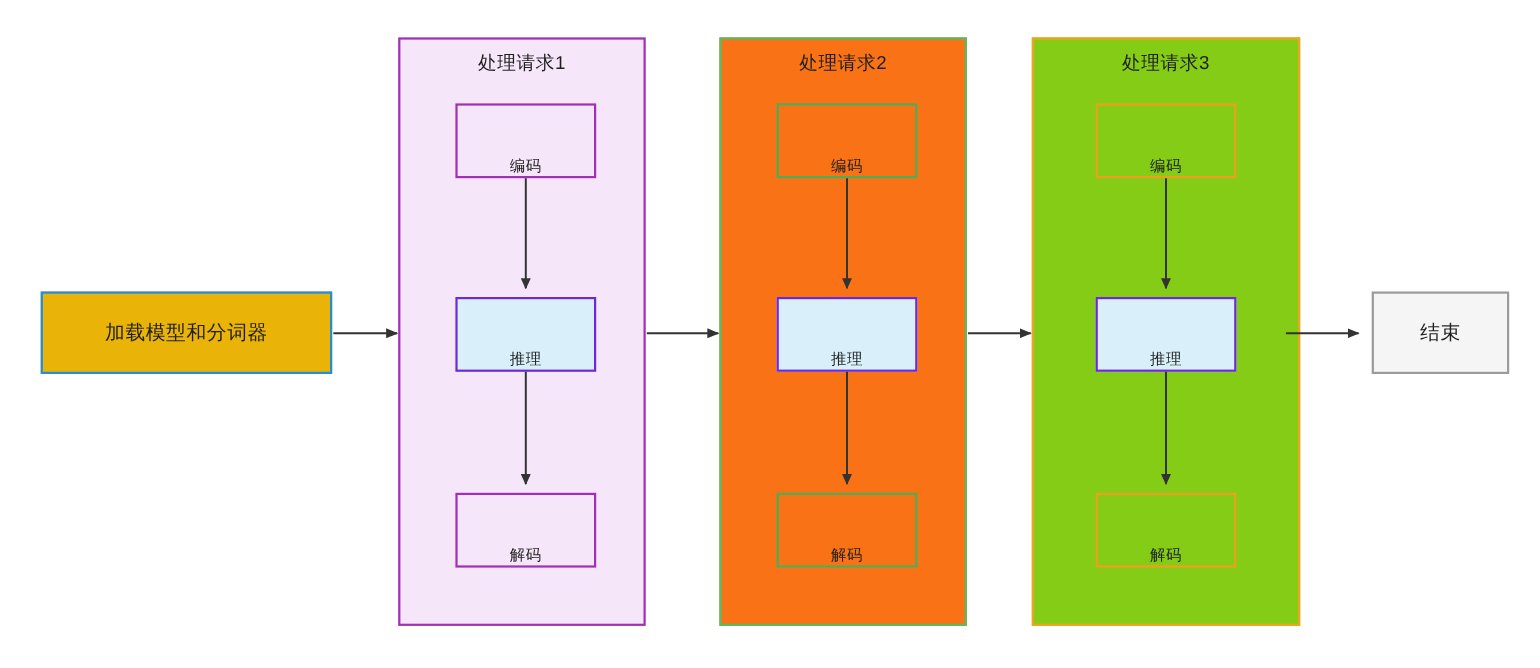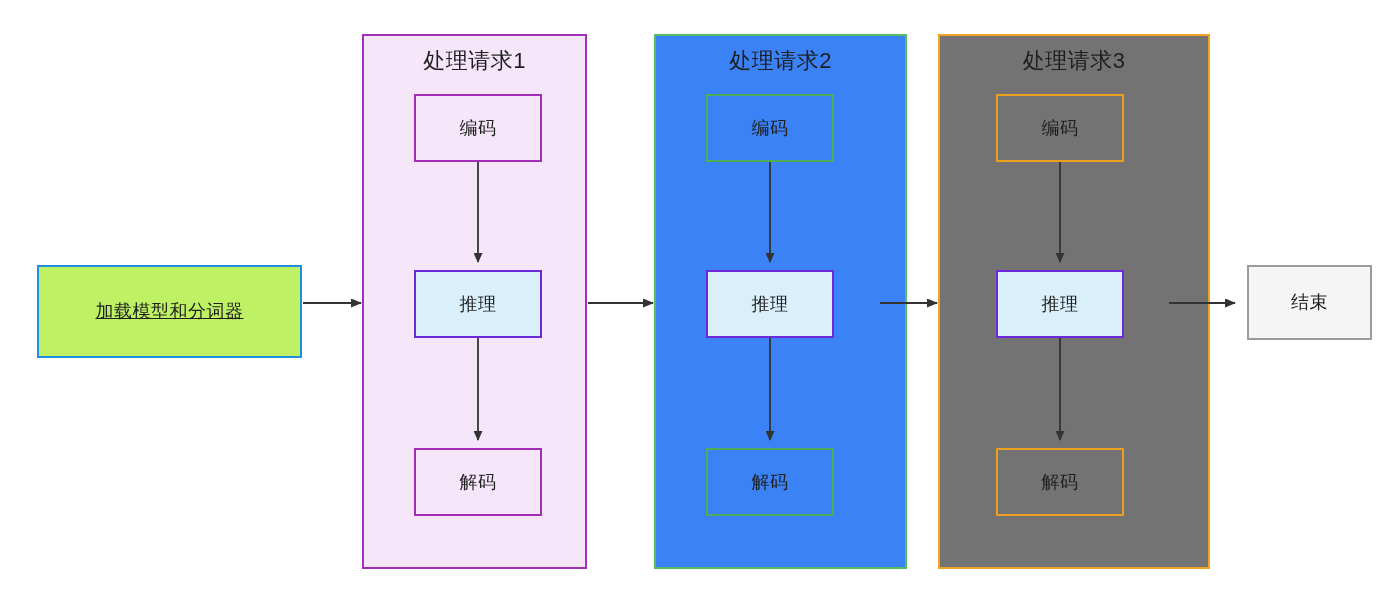"处理请求1" .group-title { font-size: 22px -> 17px }
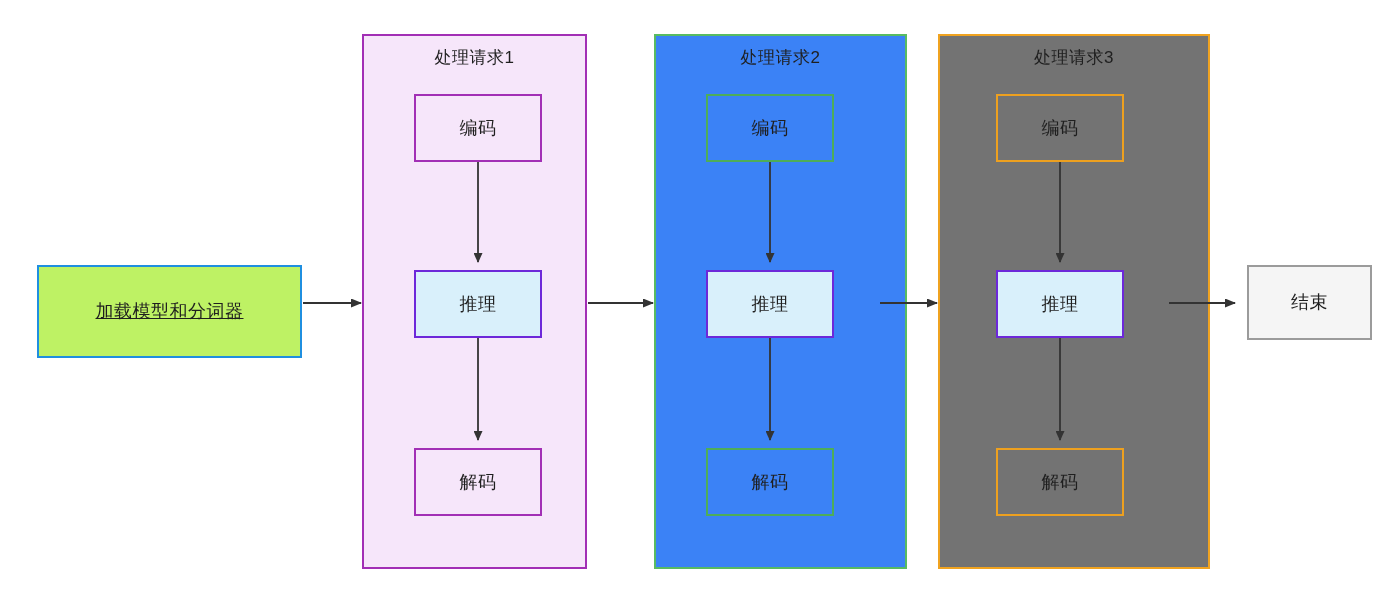"处理请求2" .group-green { background: #3b82f6 -> #f97316; width: 253px -> 225px }
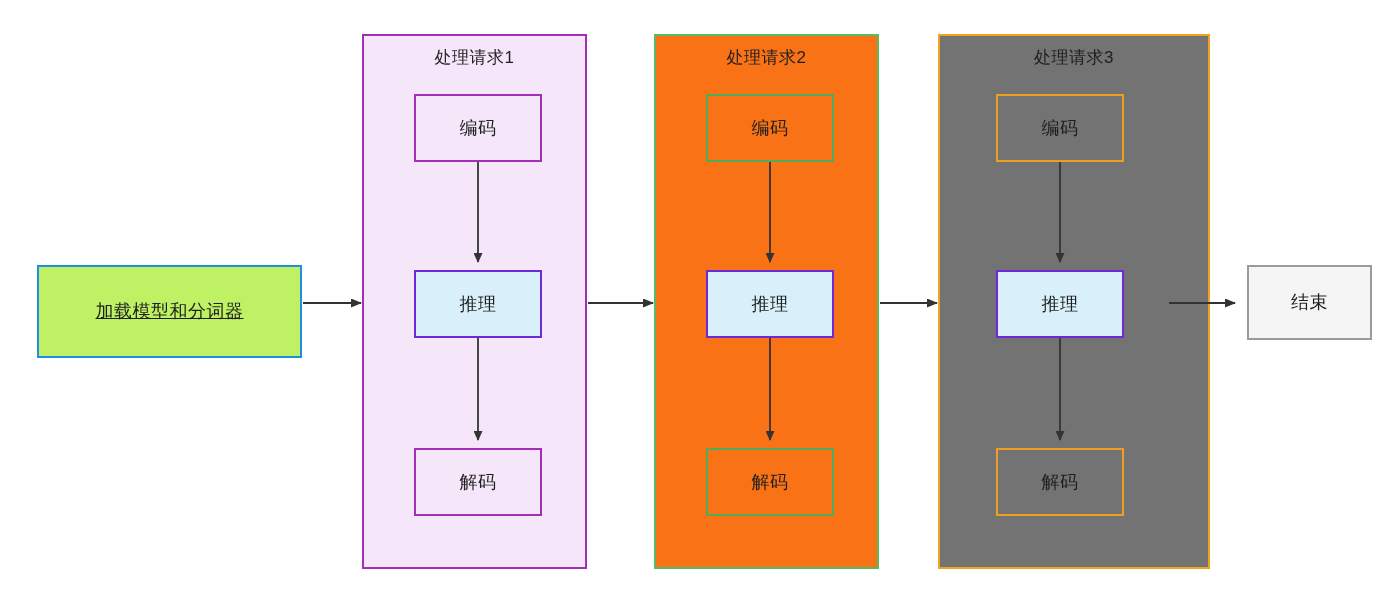"处理请求3" .group-orange { background: #737373 -> #84cc16; width: 272px -> 244px }
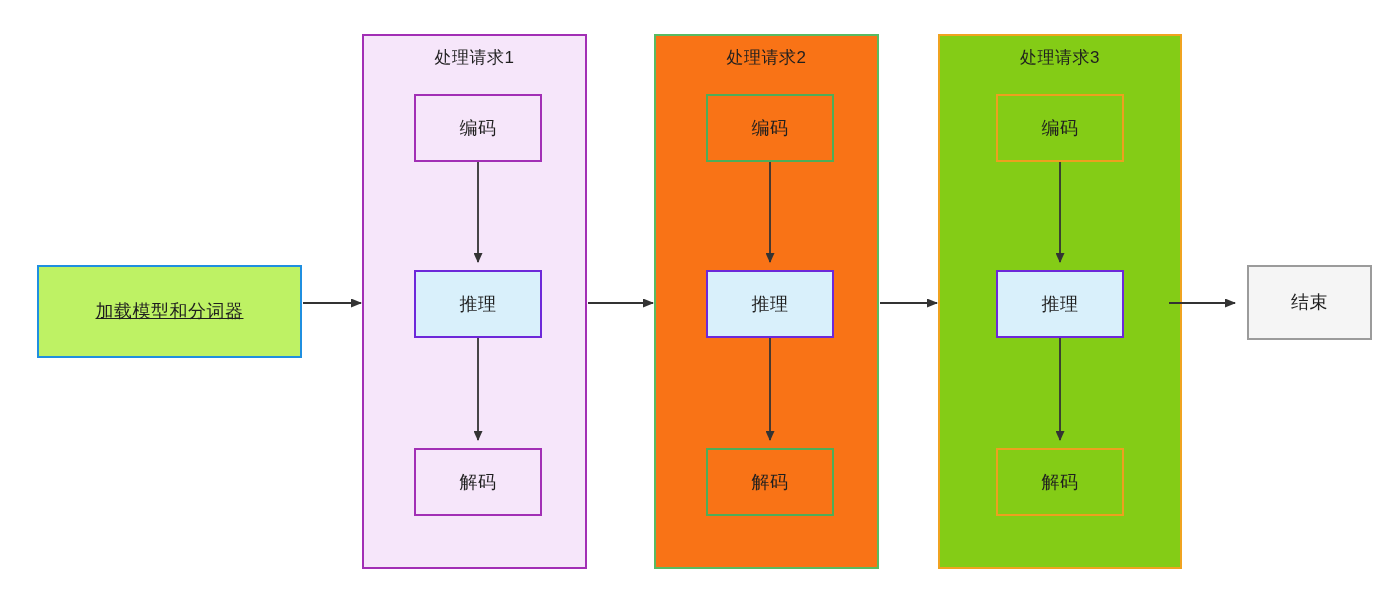"编码" .step { align-items: center -> flex-end; font-size: 18px -> 14px }
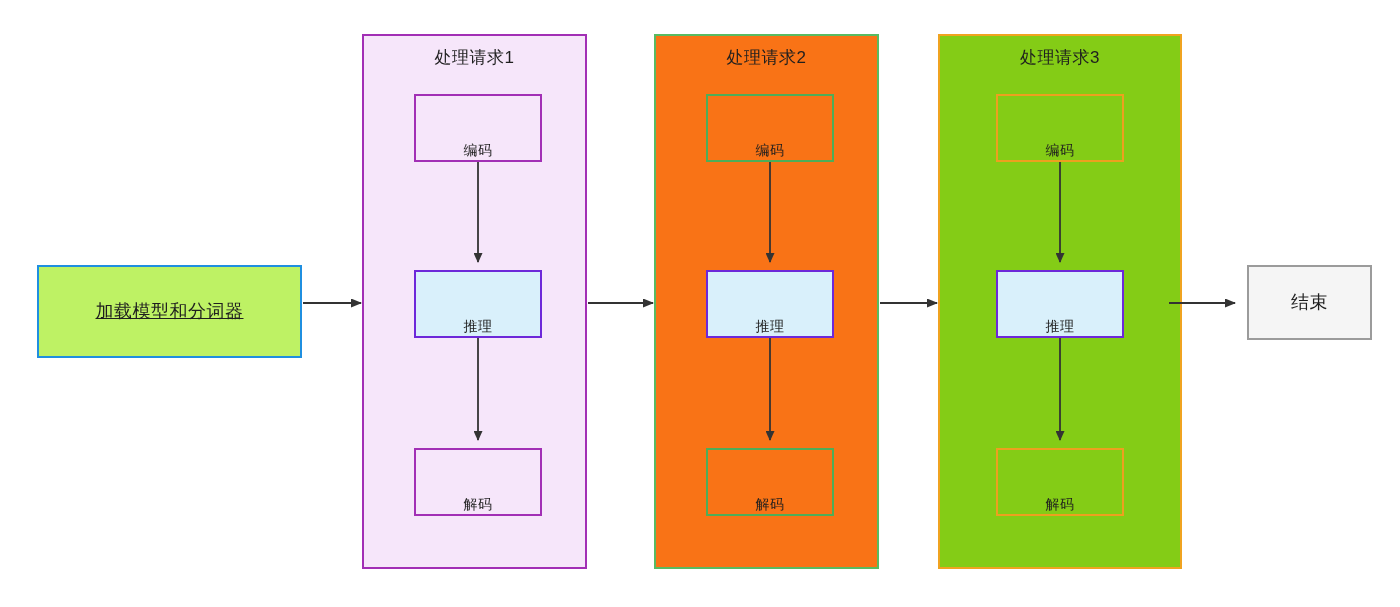"加载模型和分词器" .node-start { background: #bef264 -> #eab308; height: 93px -> 75px; text-decoration: underline -> none }
